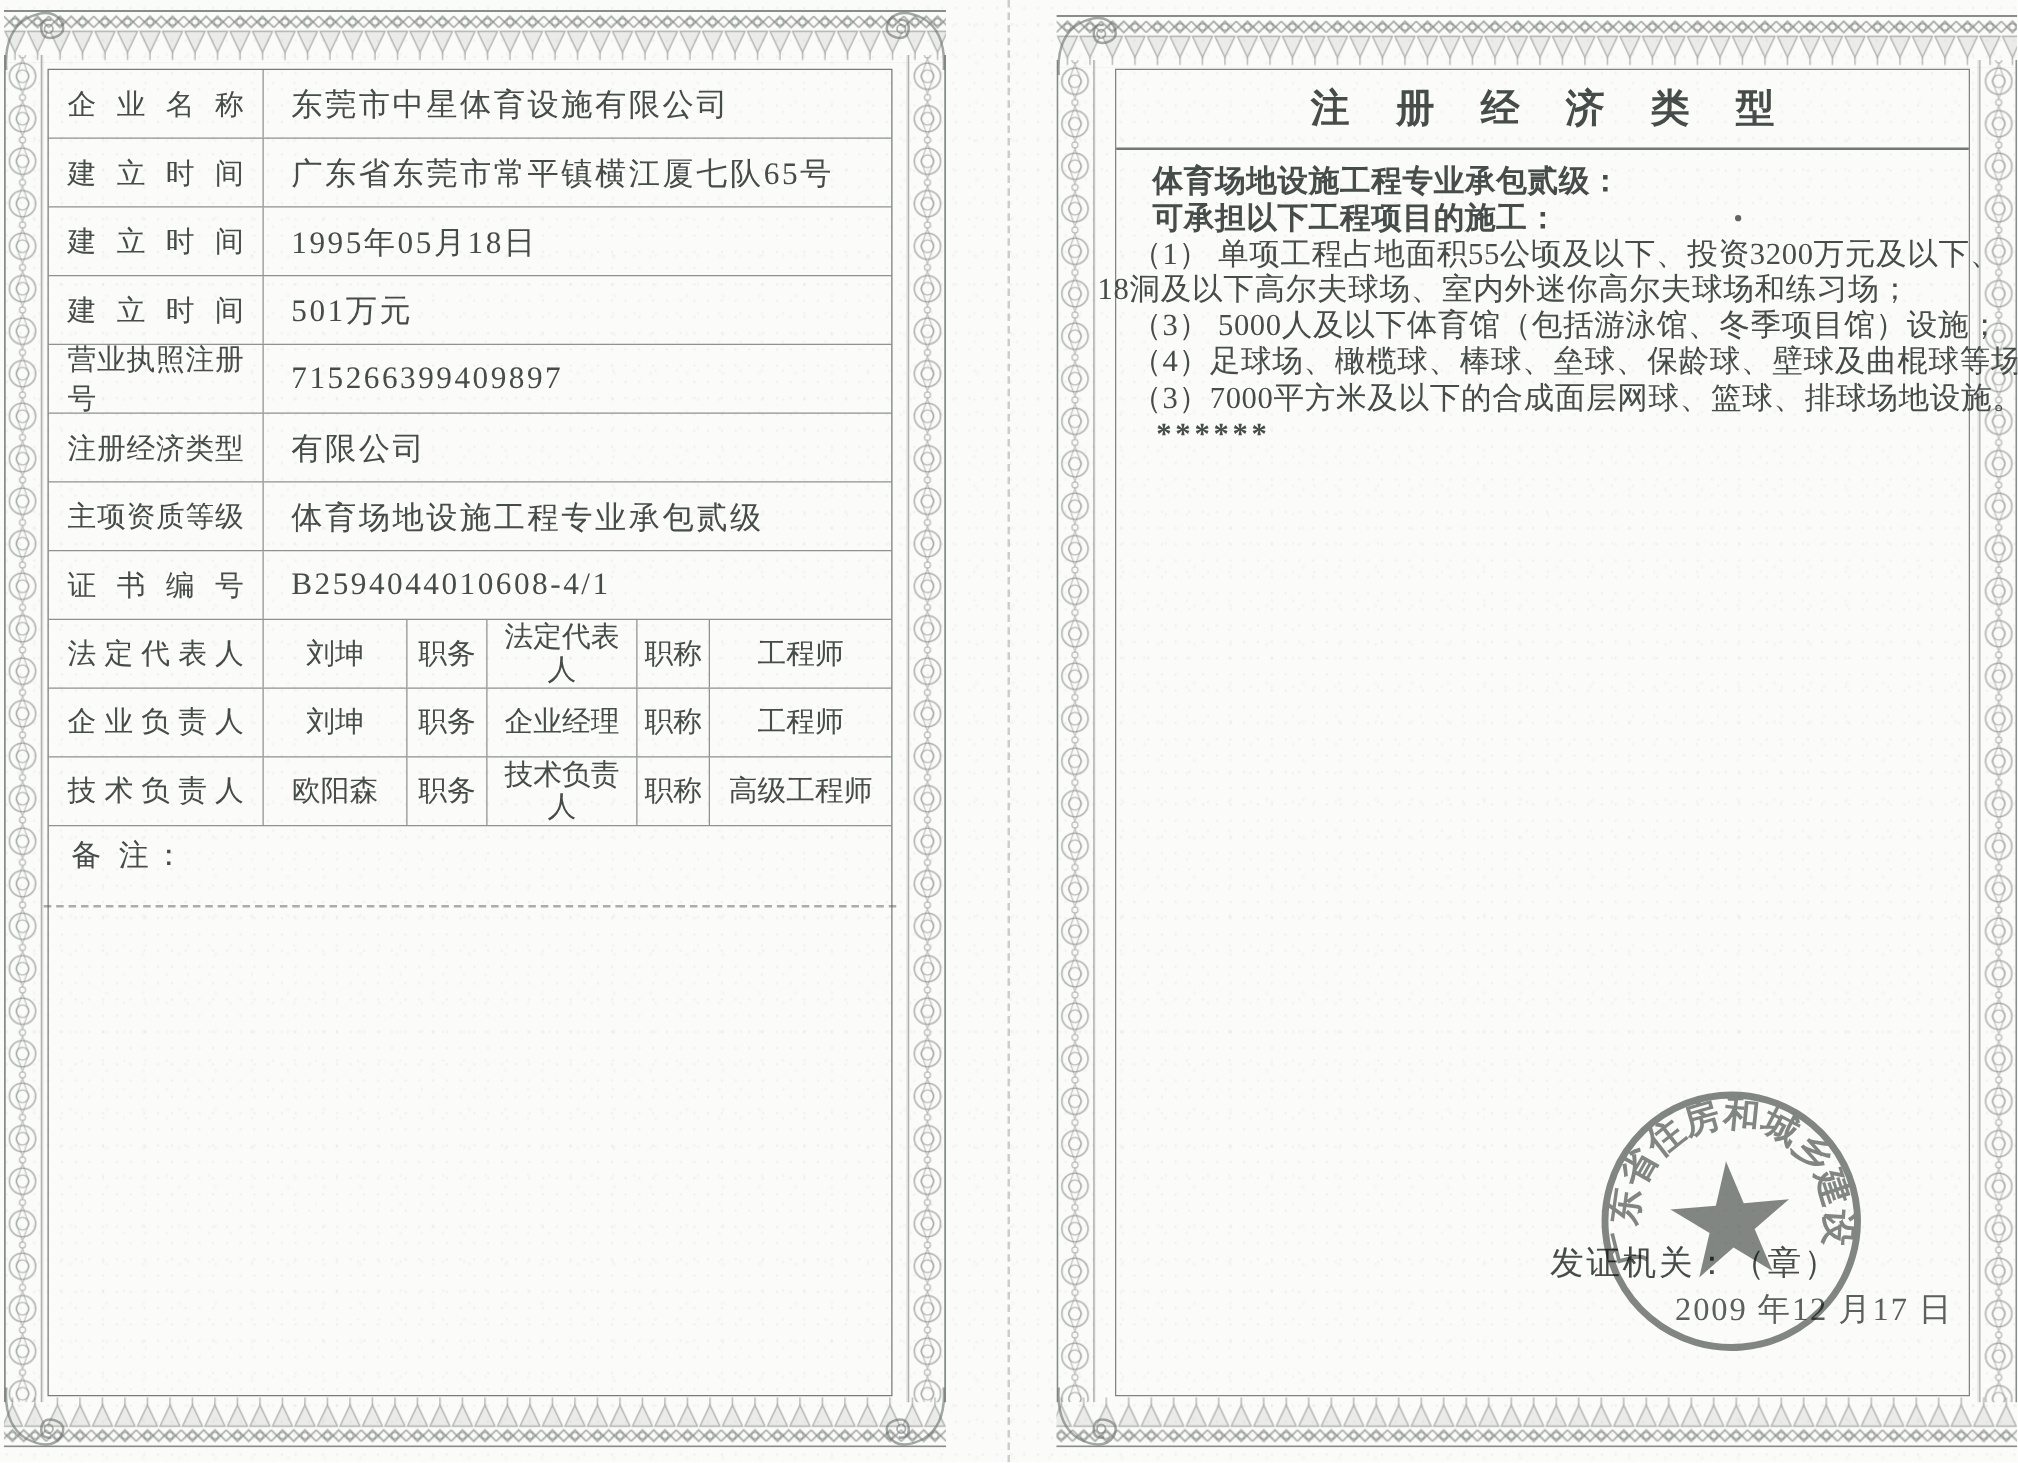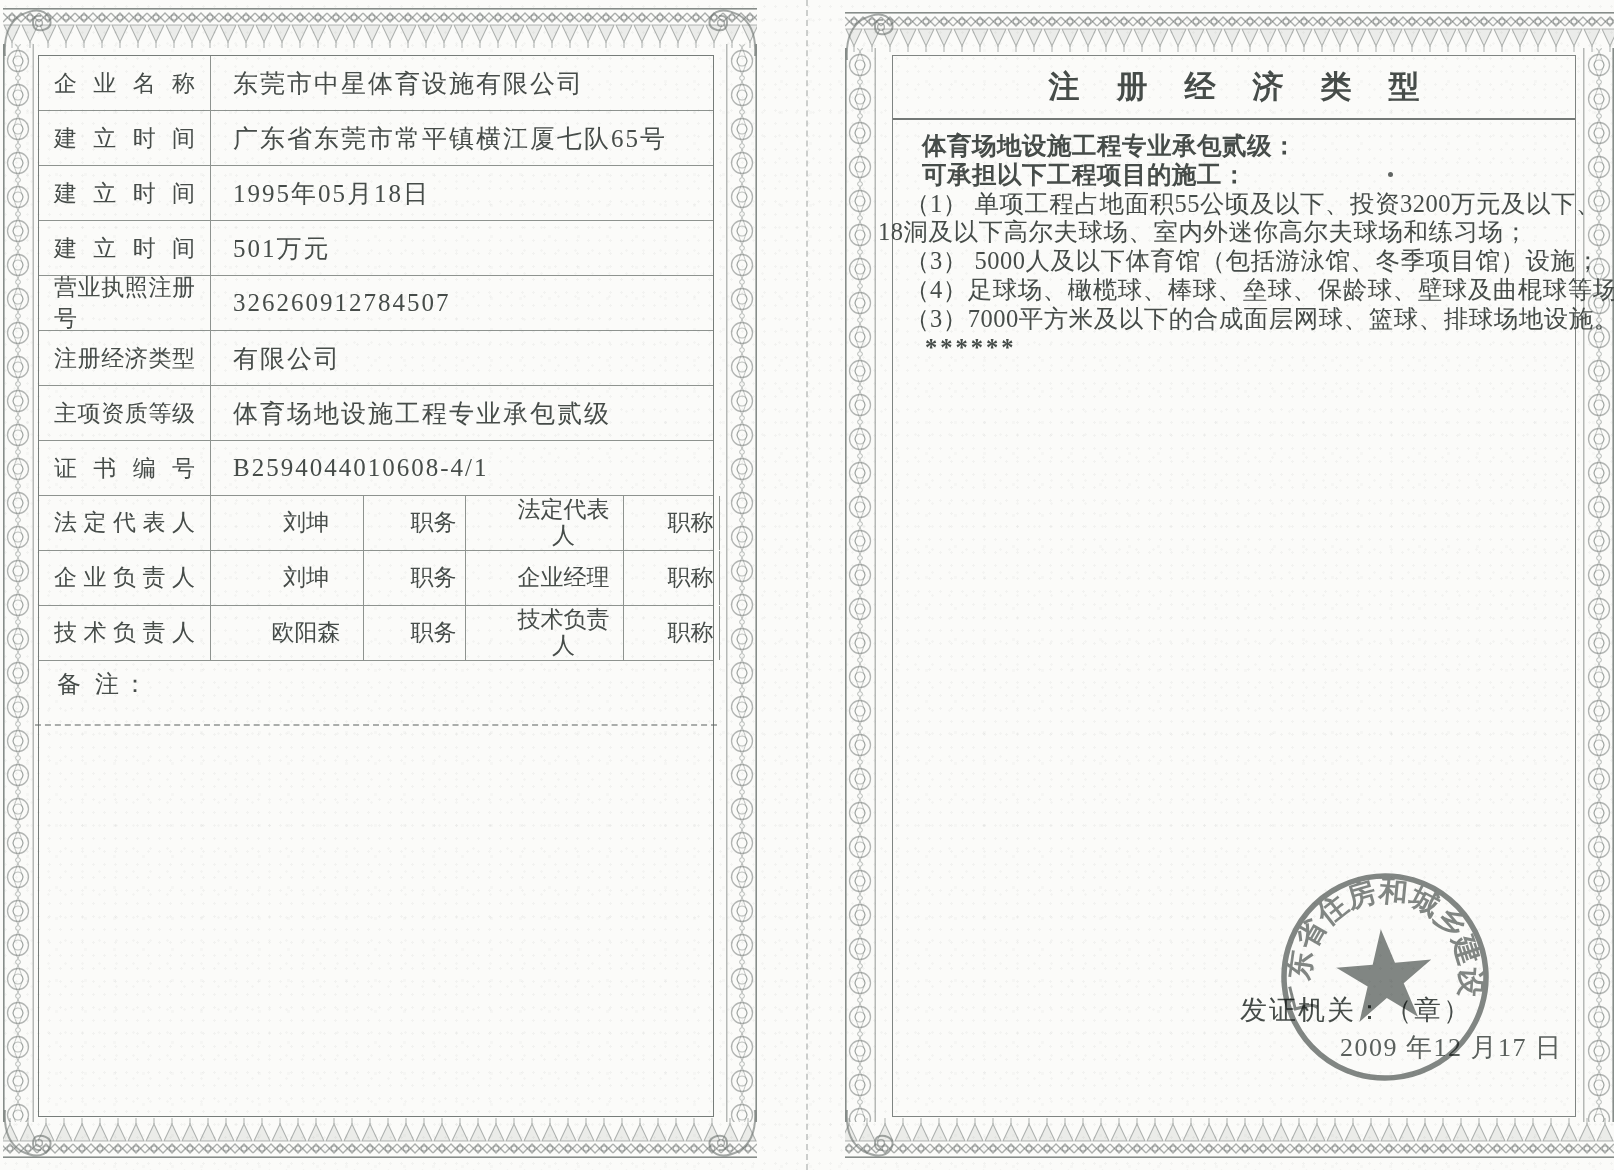"326260912784507" div.cell { text: 326260912784507 -> 715266399409897 }
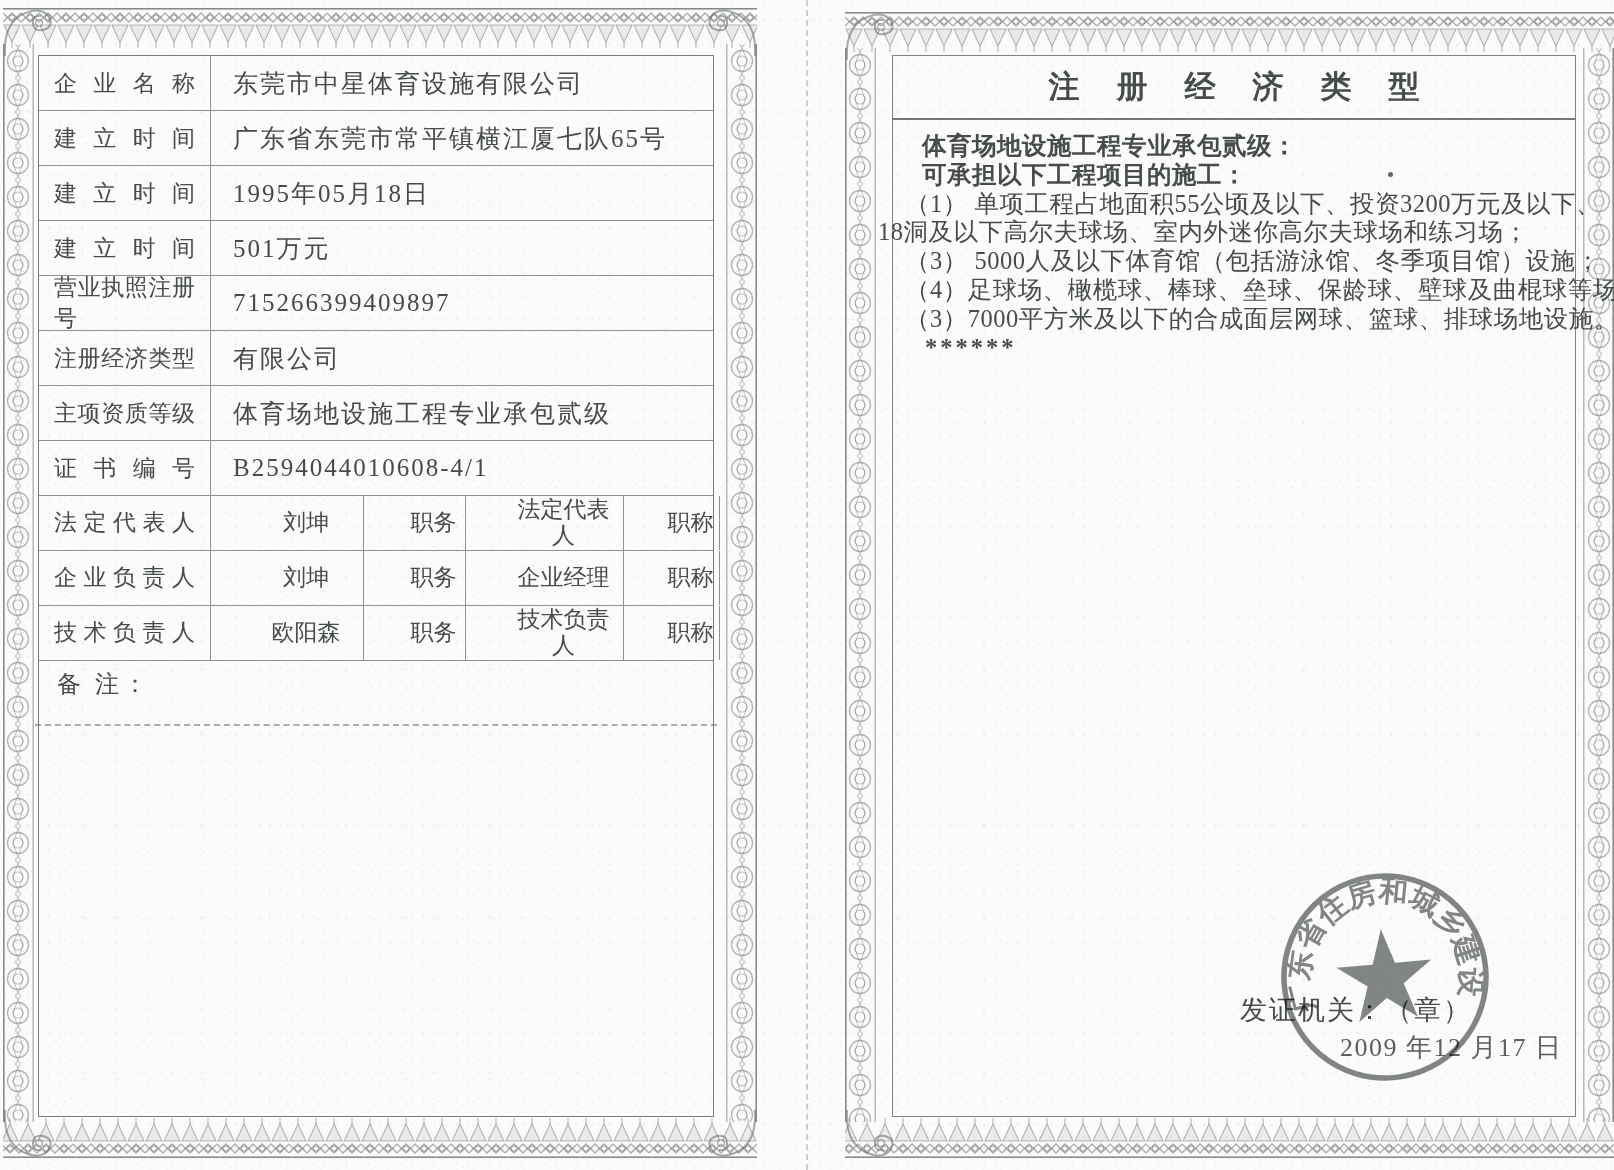"法定代表人" .prow { gap: 38px -> none }
